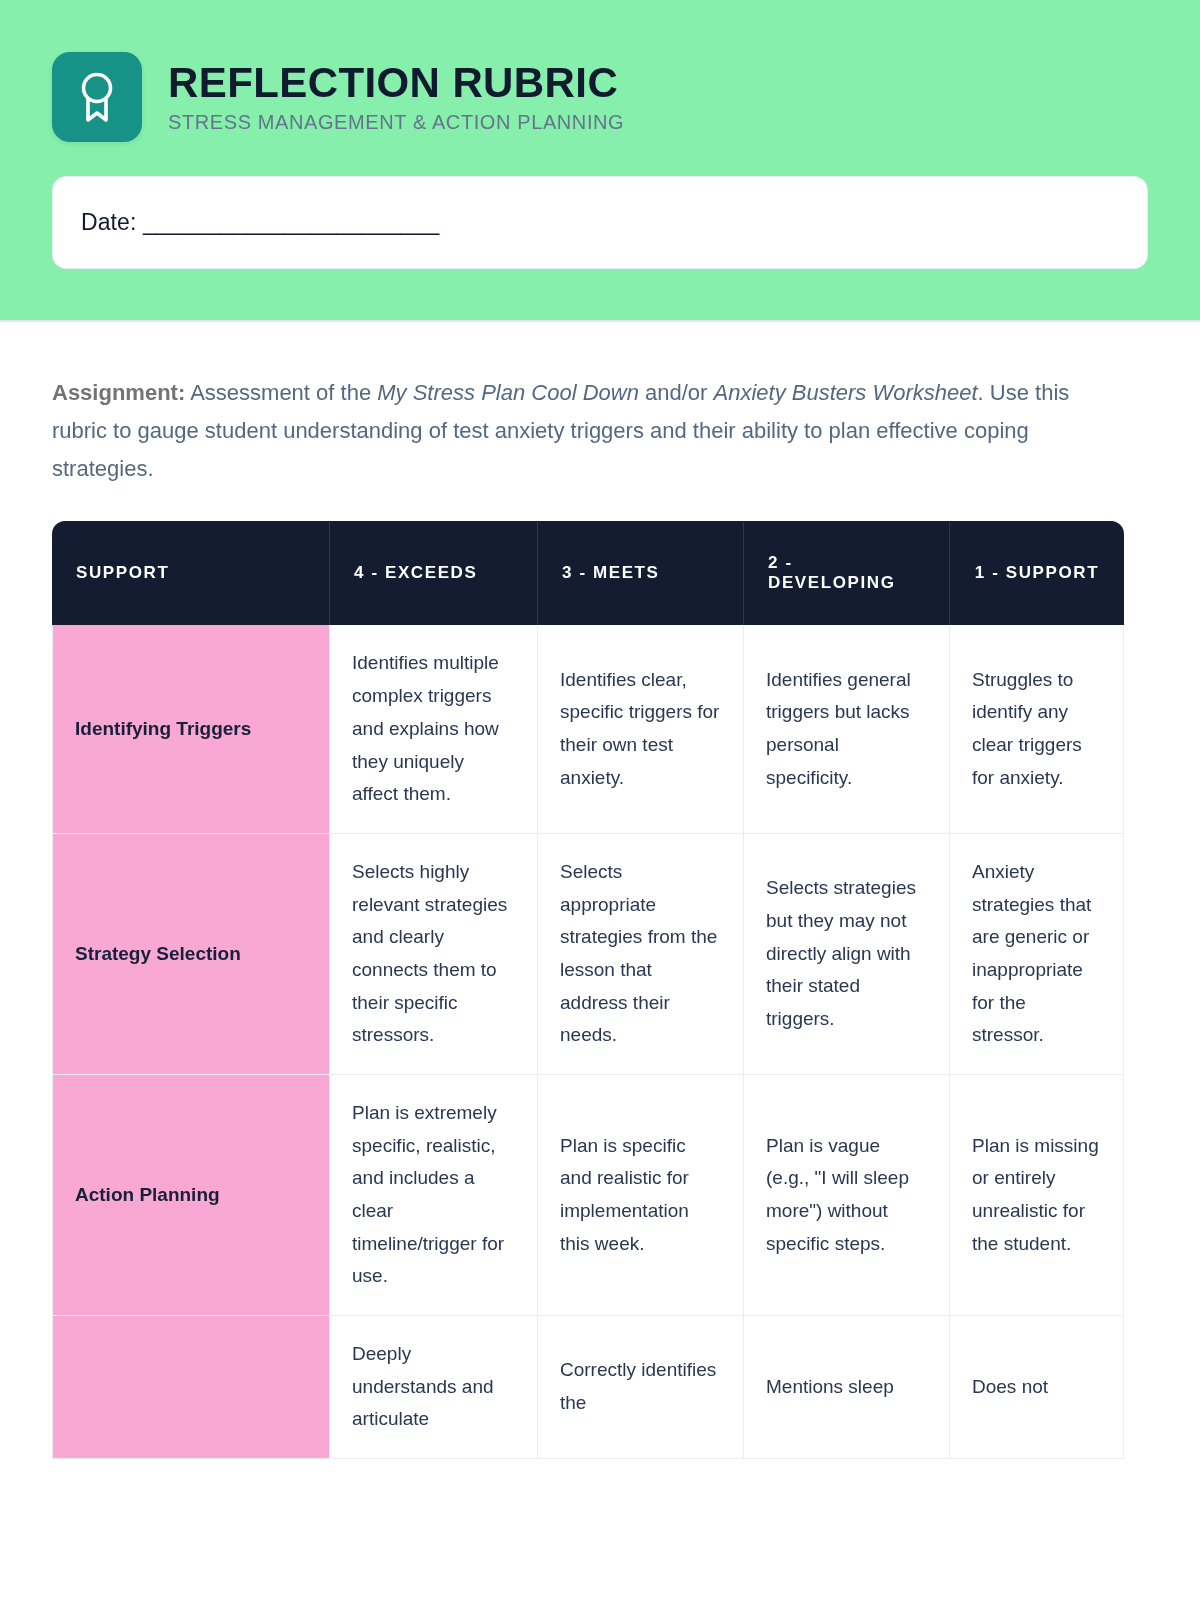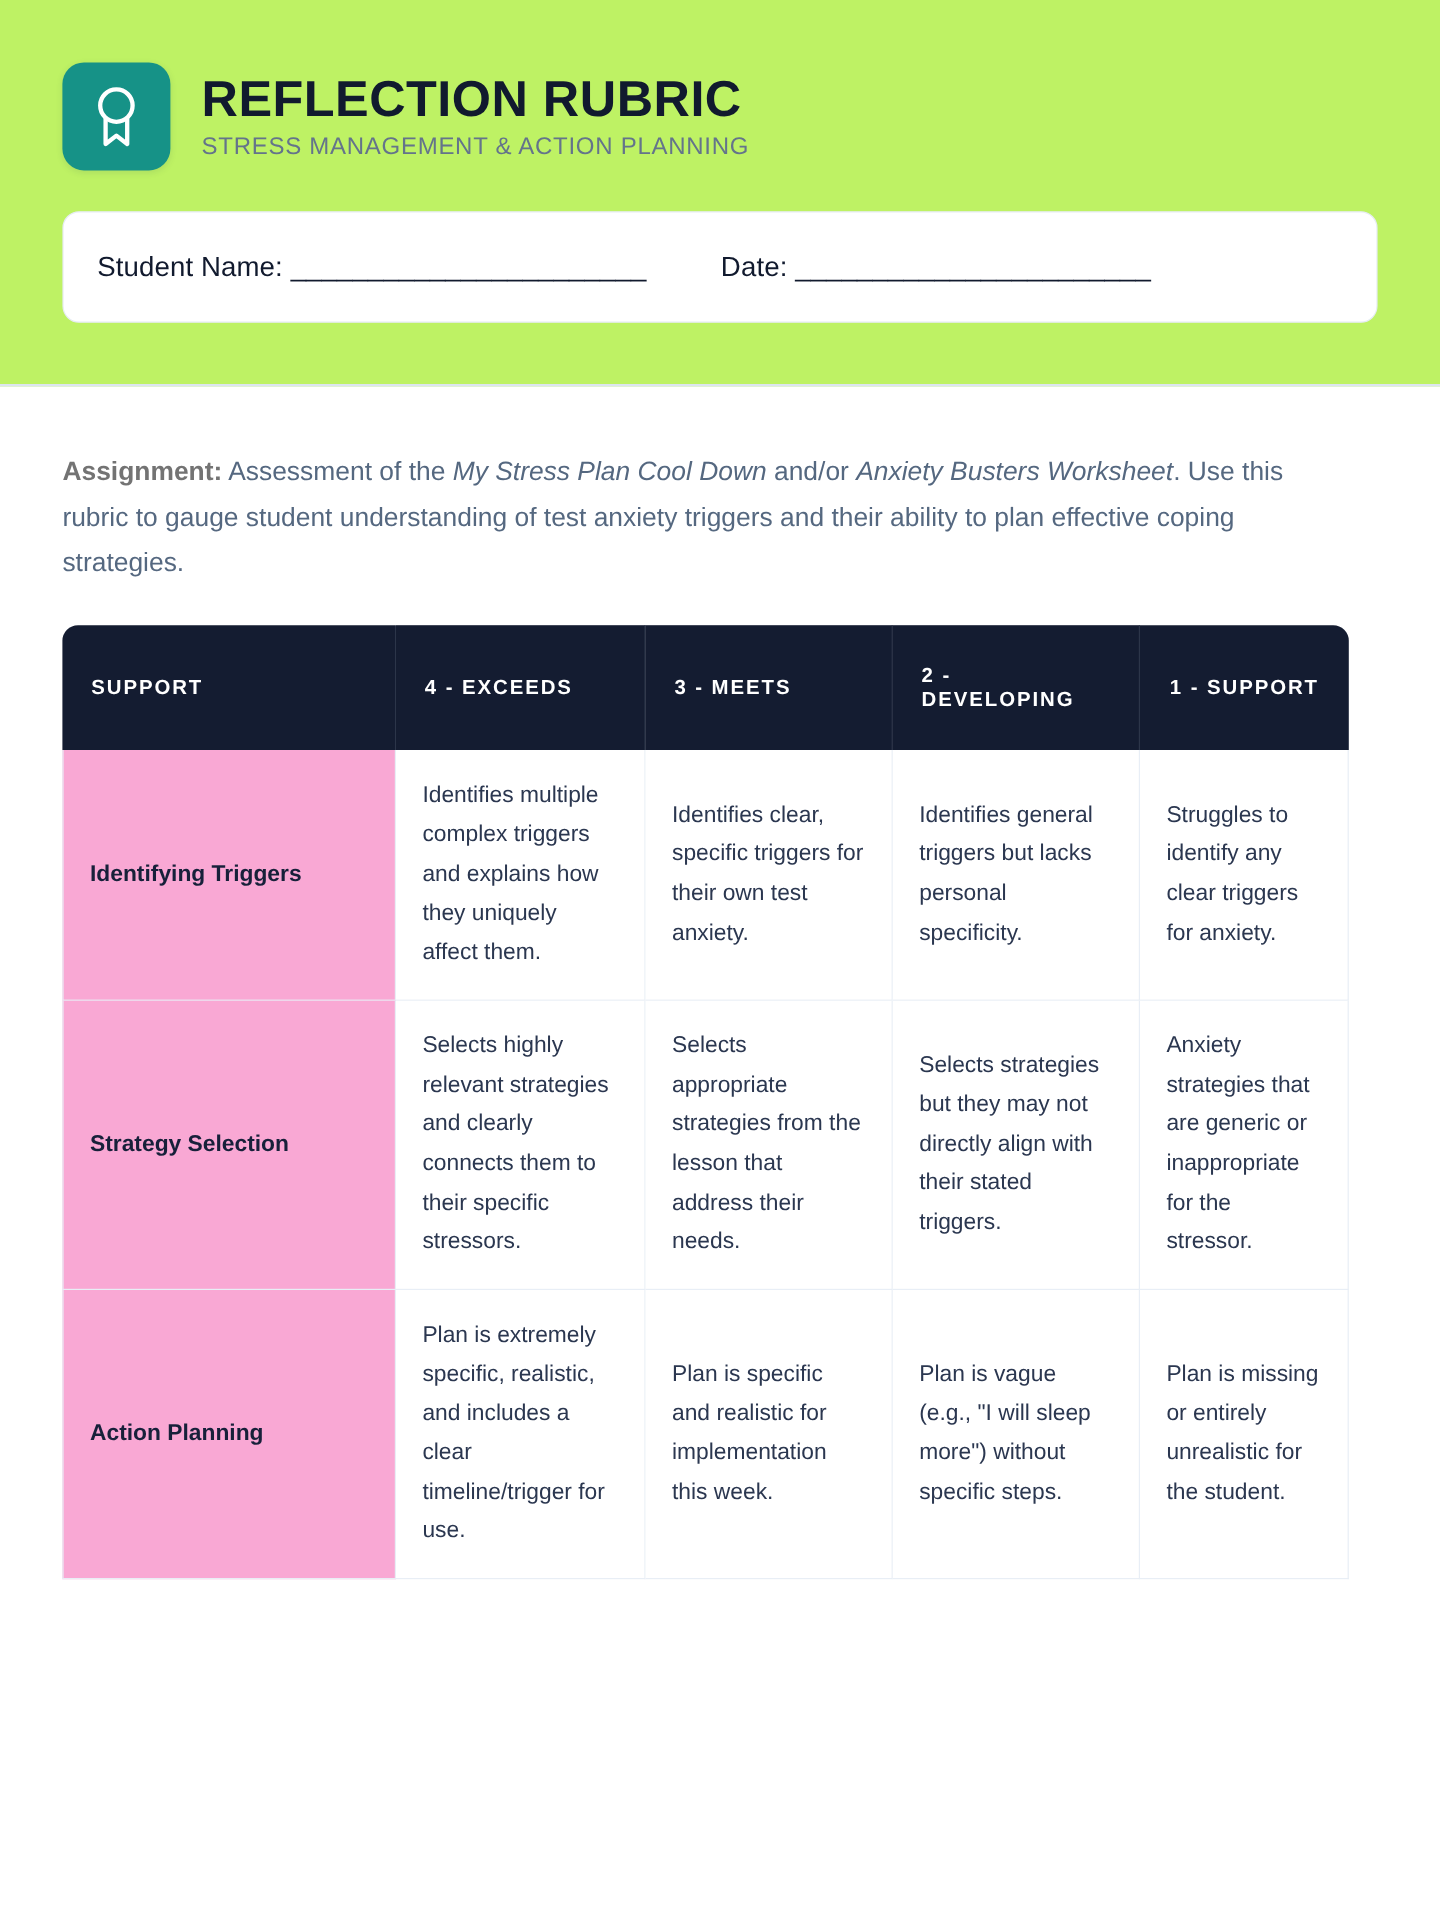"REFLECTION RUBRIC" .header-band { background: #bef264 -> #86efac }
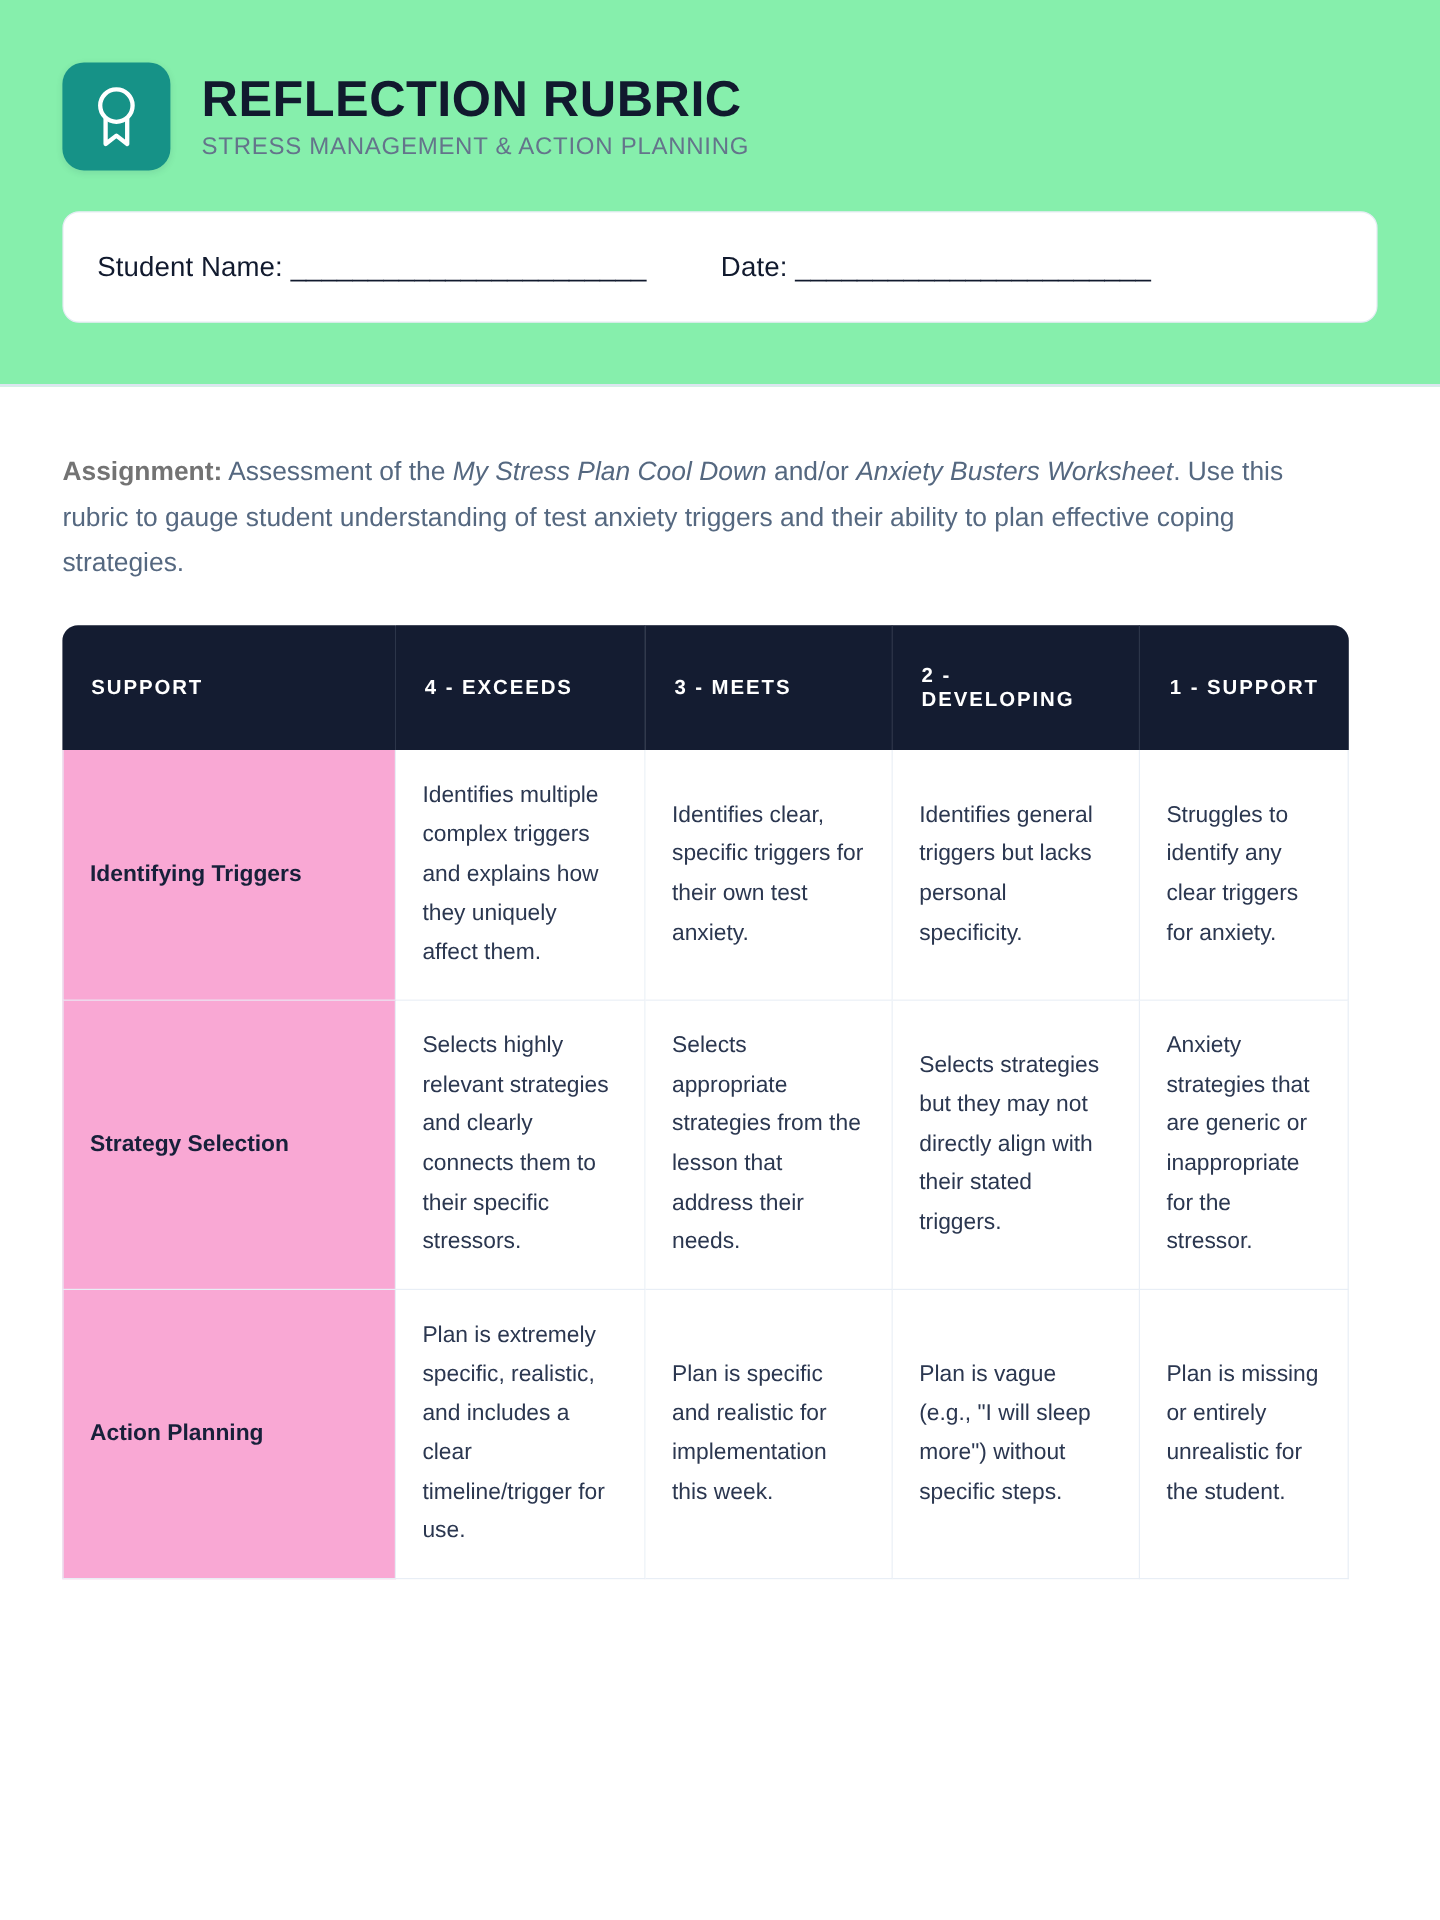"Student Name: _______________________" div.field-line { html: <div>Student Name: _______________________</div> -> none }
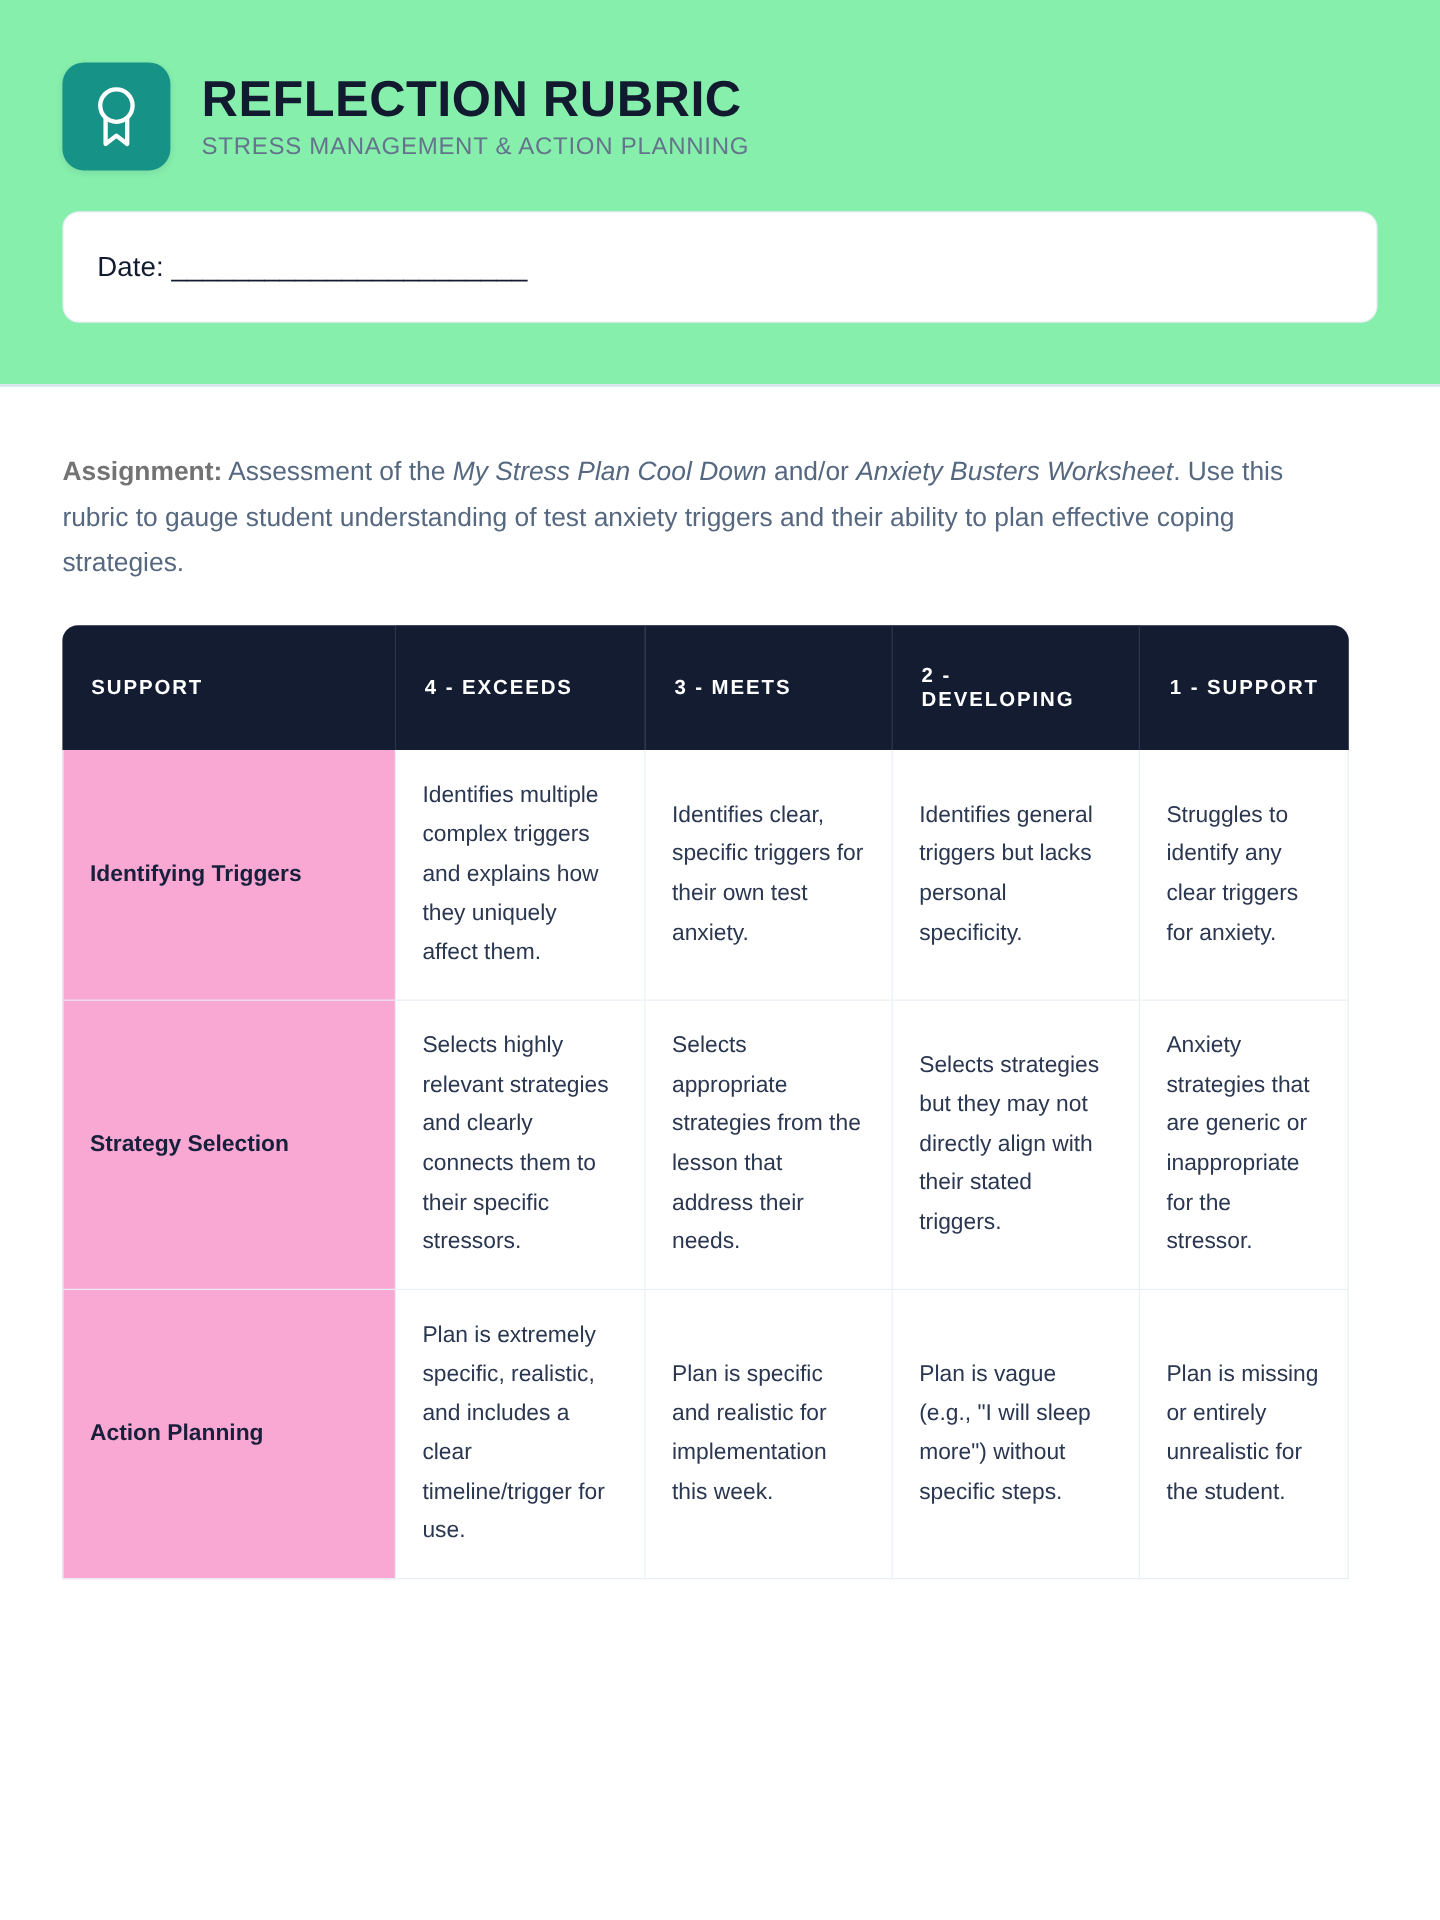"Deeply understands and articulate" tr { html: none -> <tr> <td></td> <td>Deeply understands and articulate</td> <td>Correctly identifies the</td> <td>Mentions sleep</td> <td>Does not</td> </tr> }
